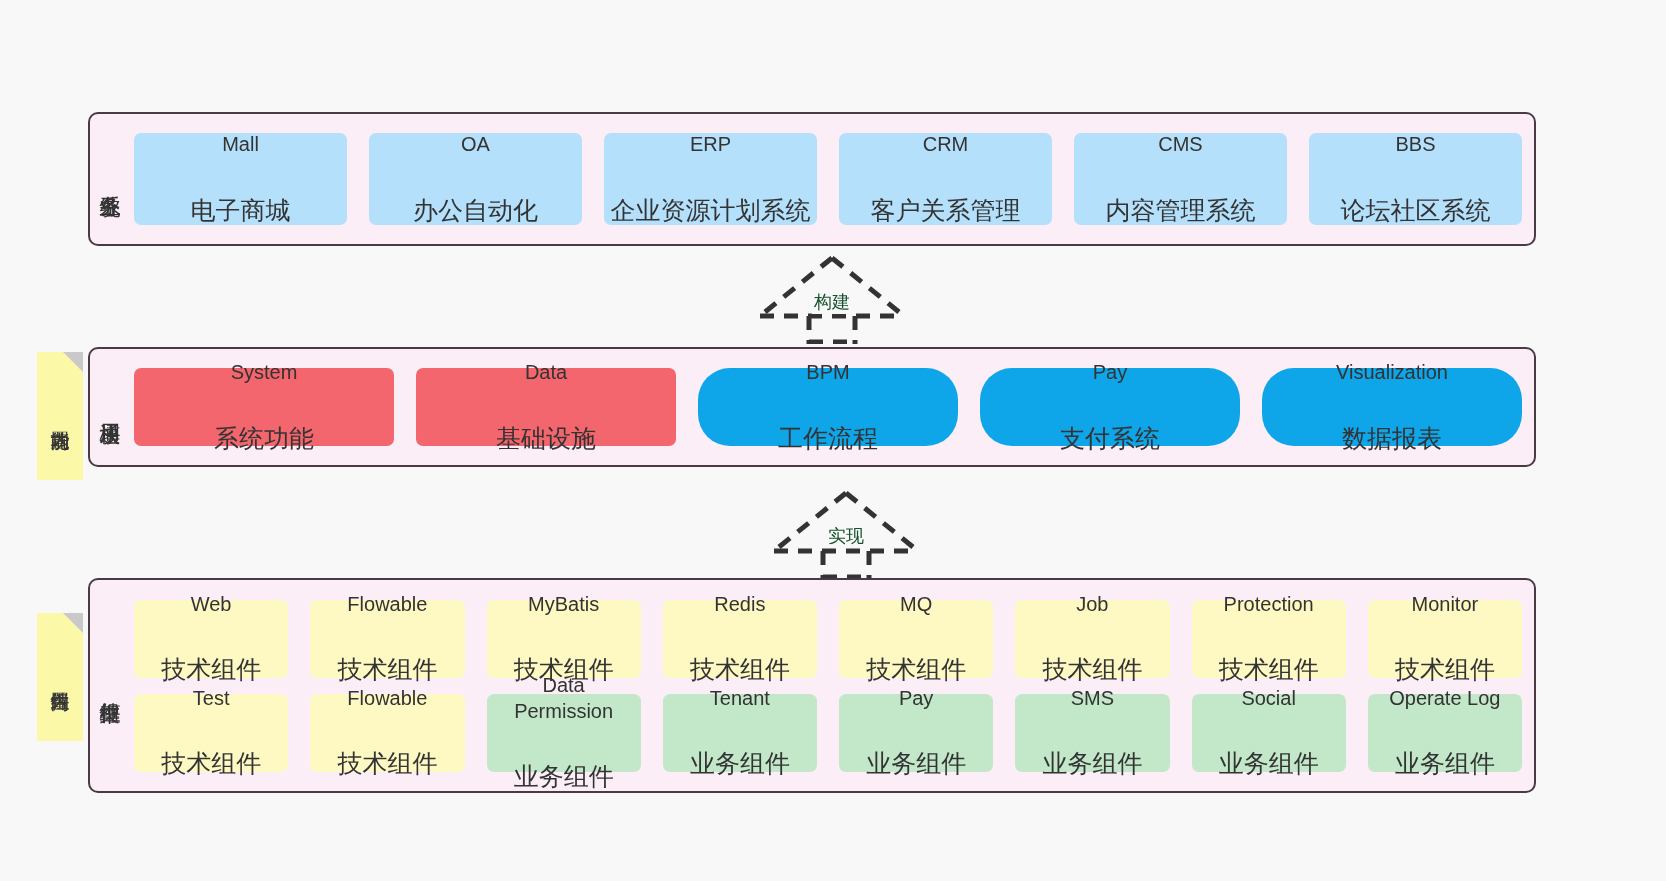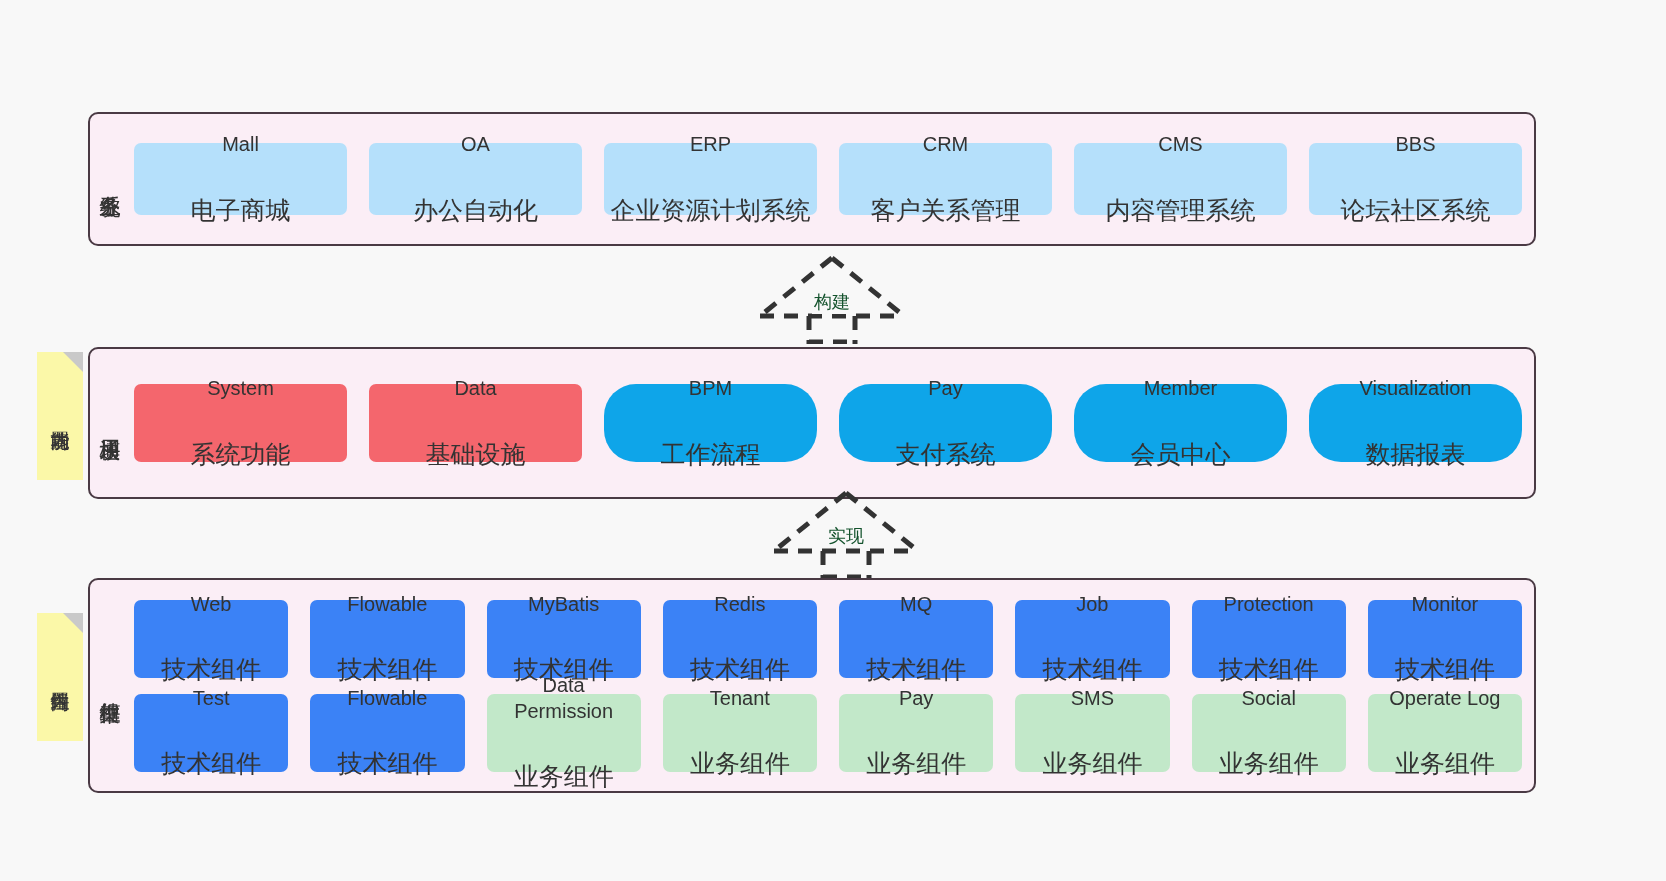"Mall" #layer-business .card { height: 72px -> 92px }
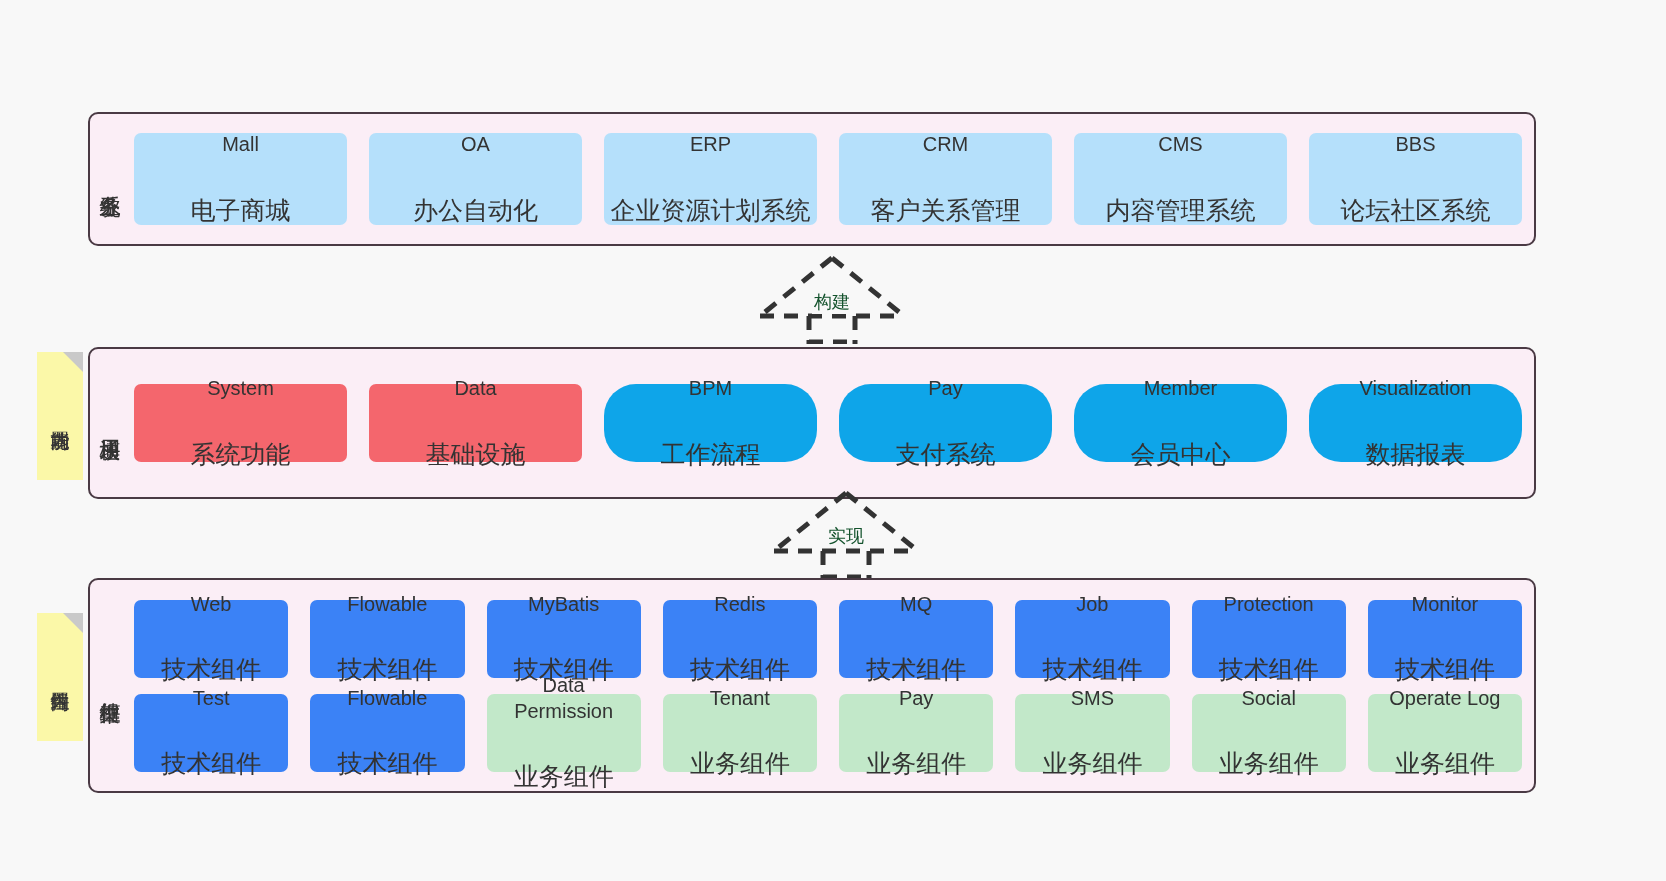"System" #layer-modules { height: 152px -> 120px }
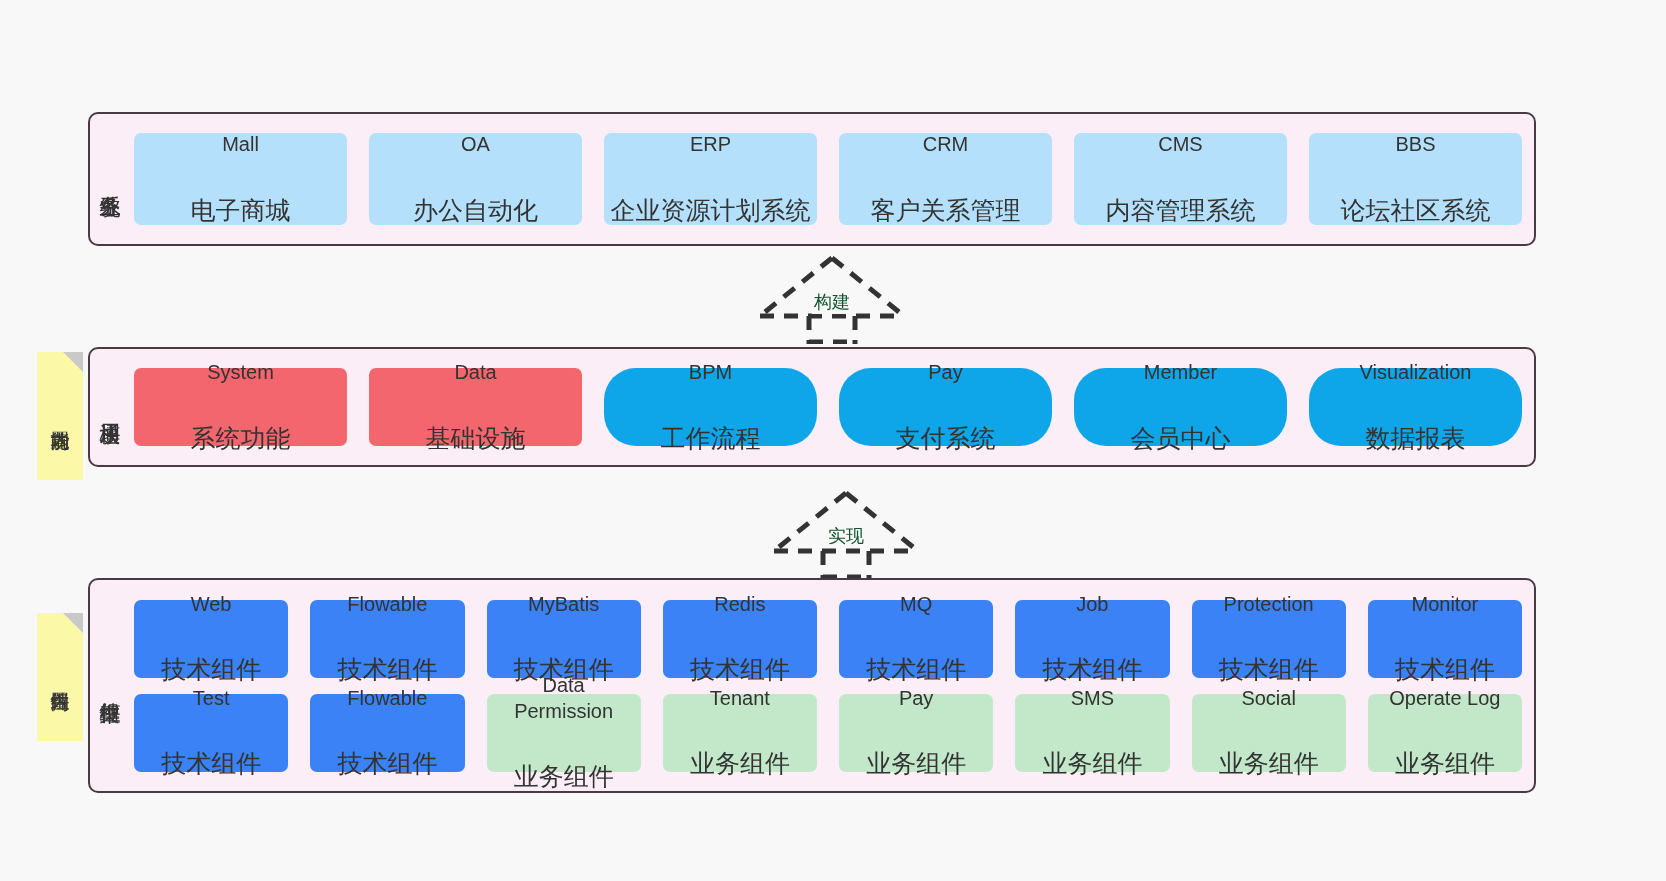"Member" div.card { html: <div> <span>Member</span> <span>会员中心</span> </div> -> none }
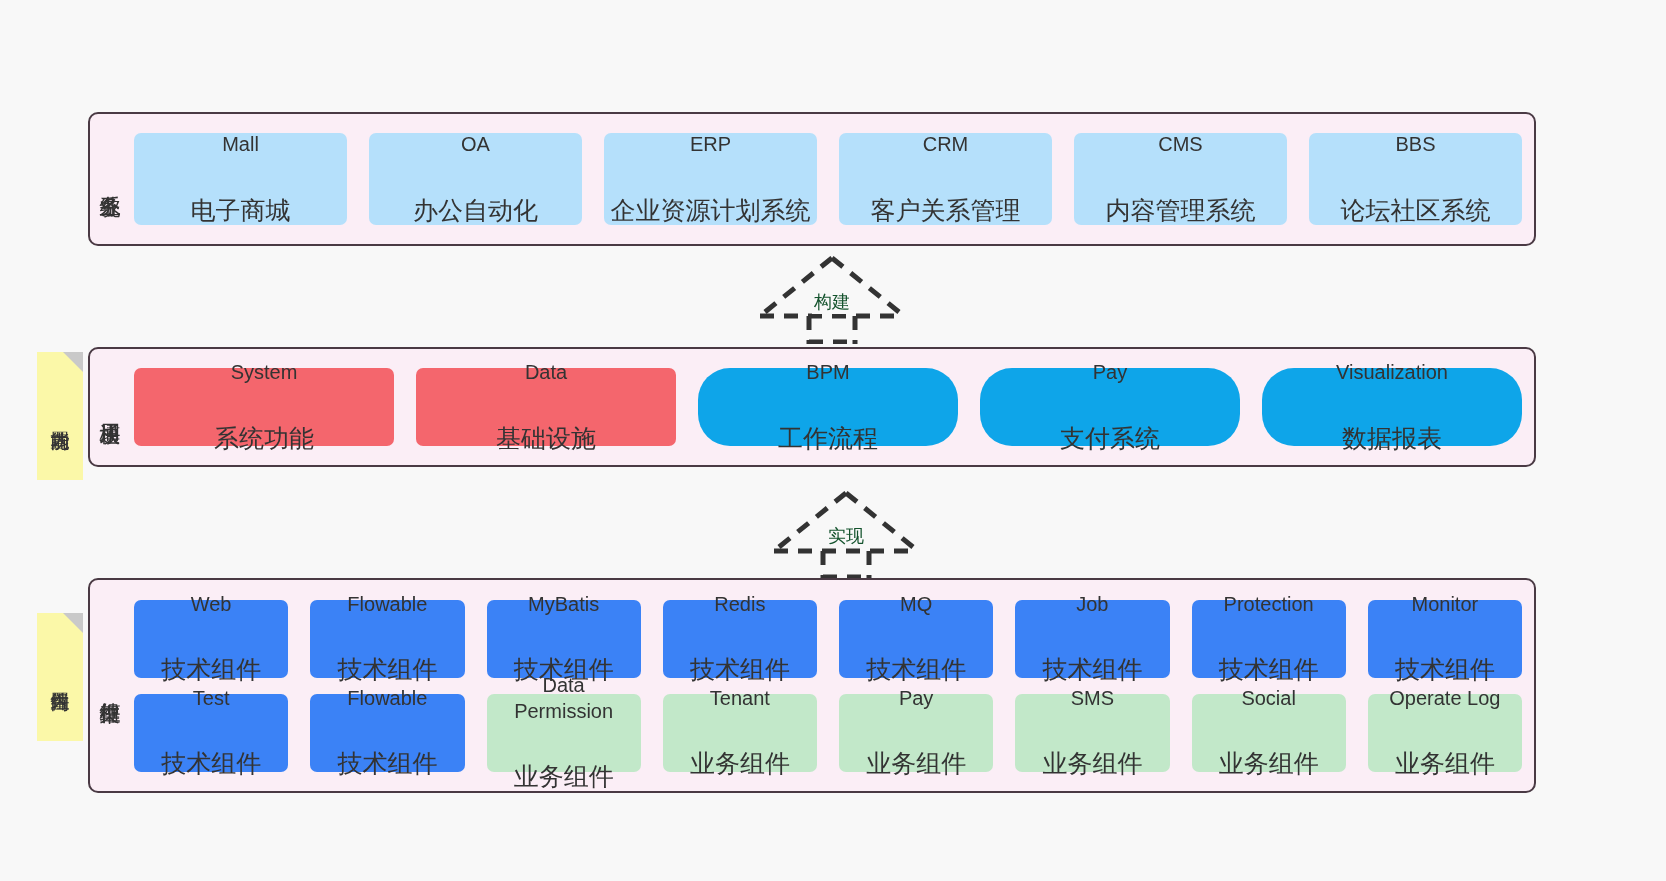"Web" .c-green-dark { background: #3b82f6 -> #fef9c3 }
